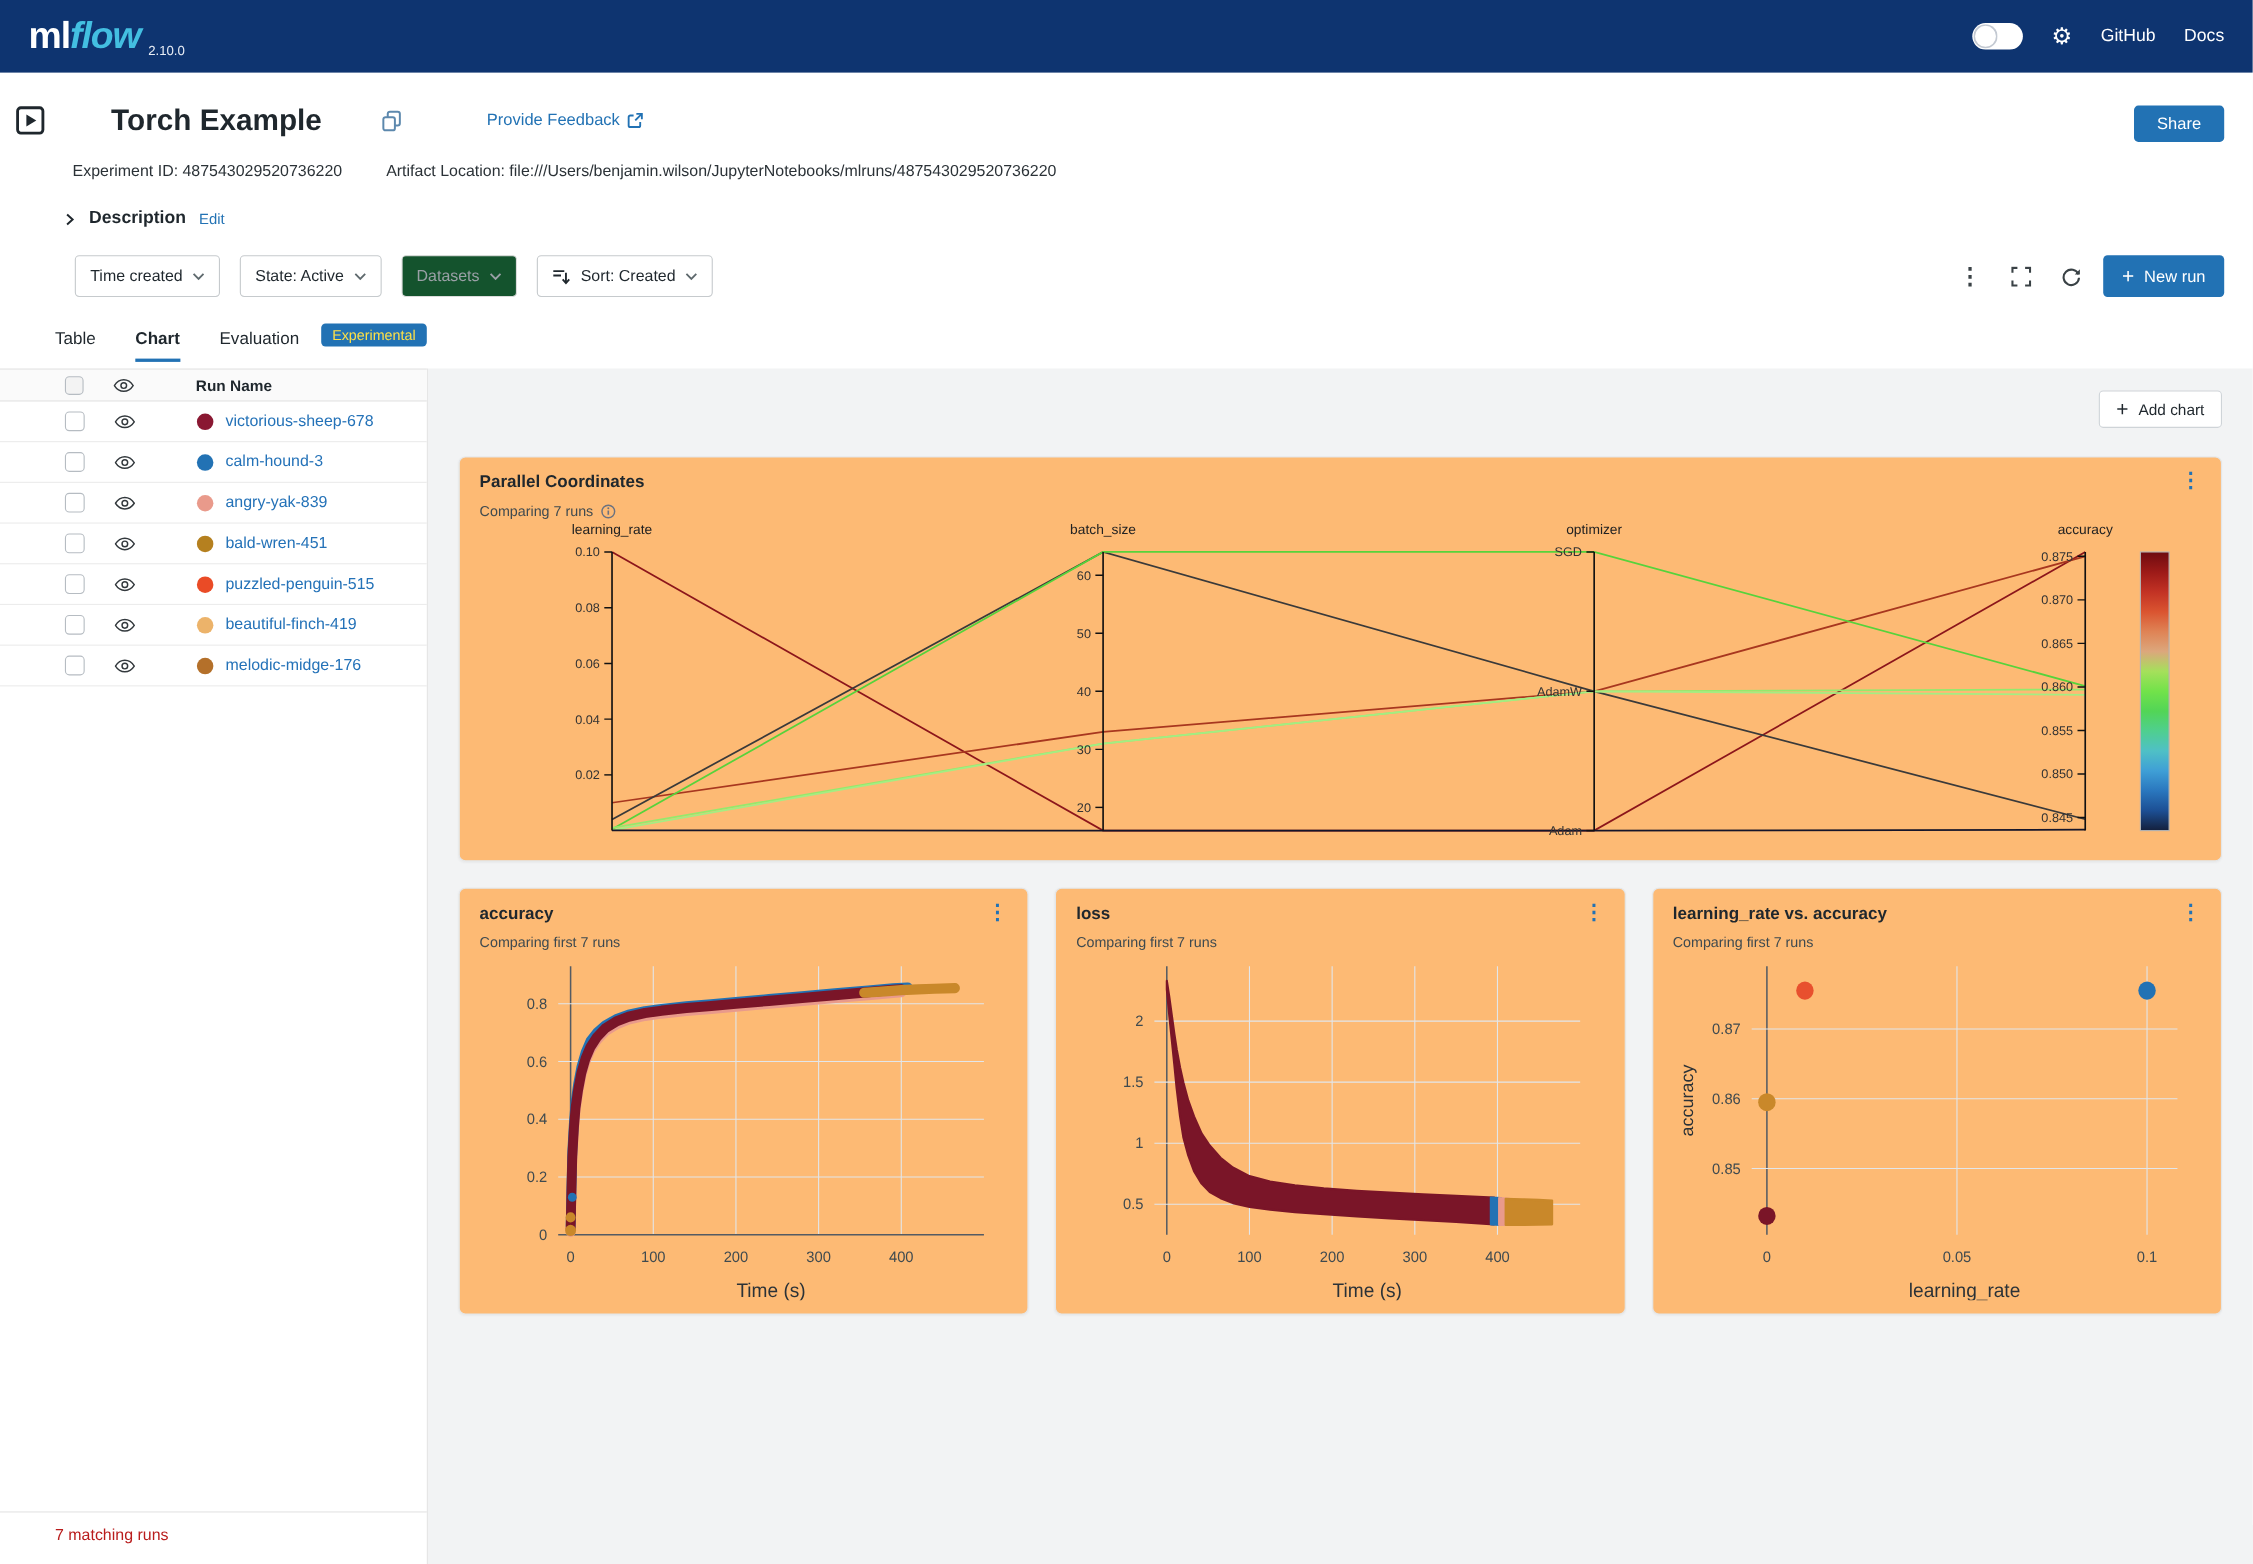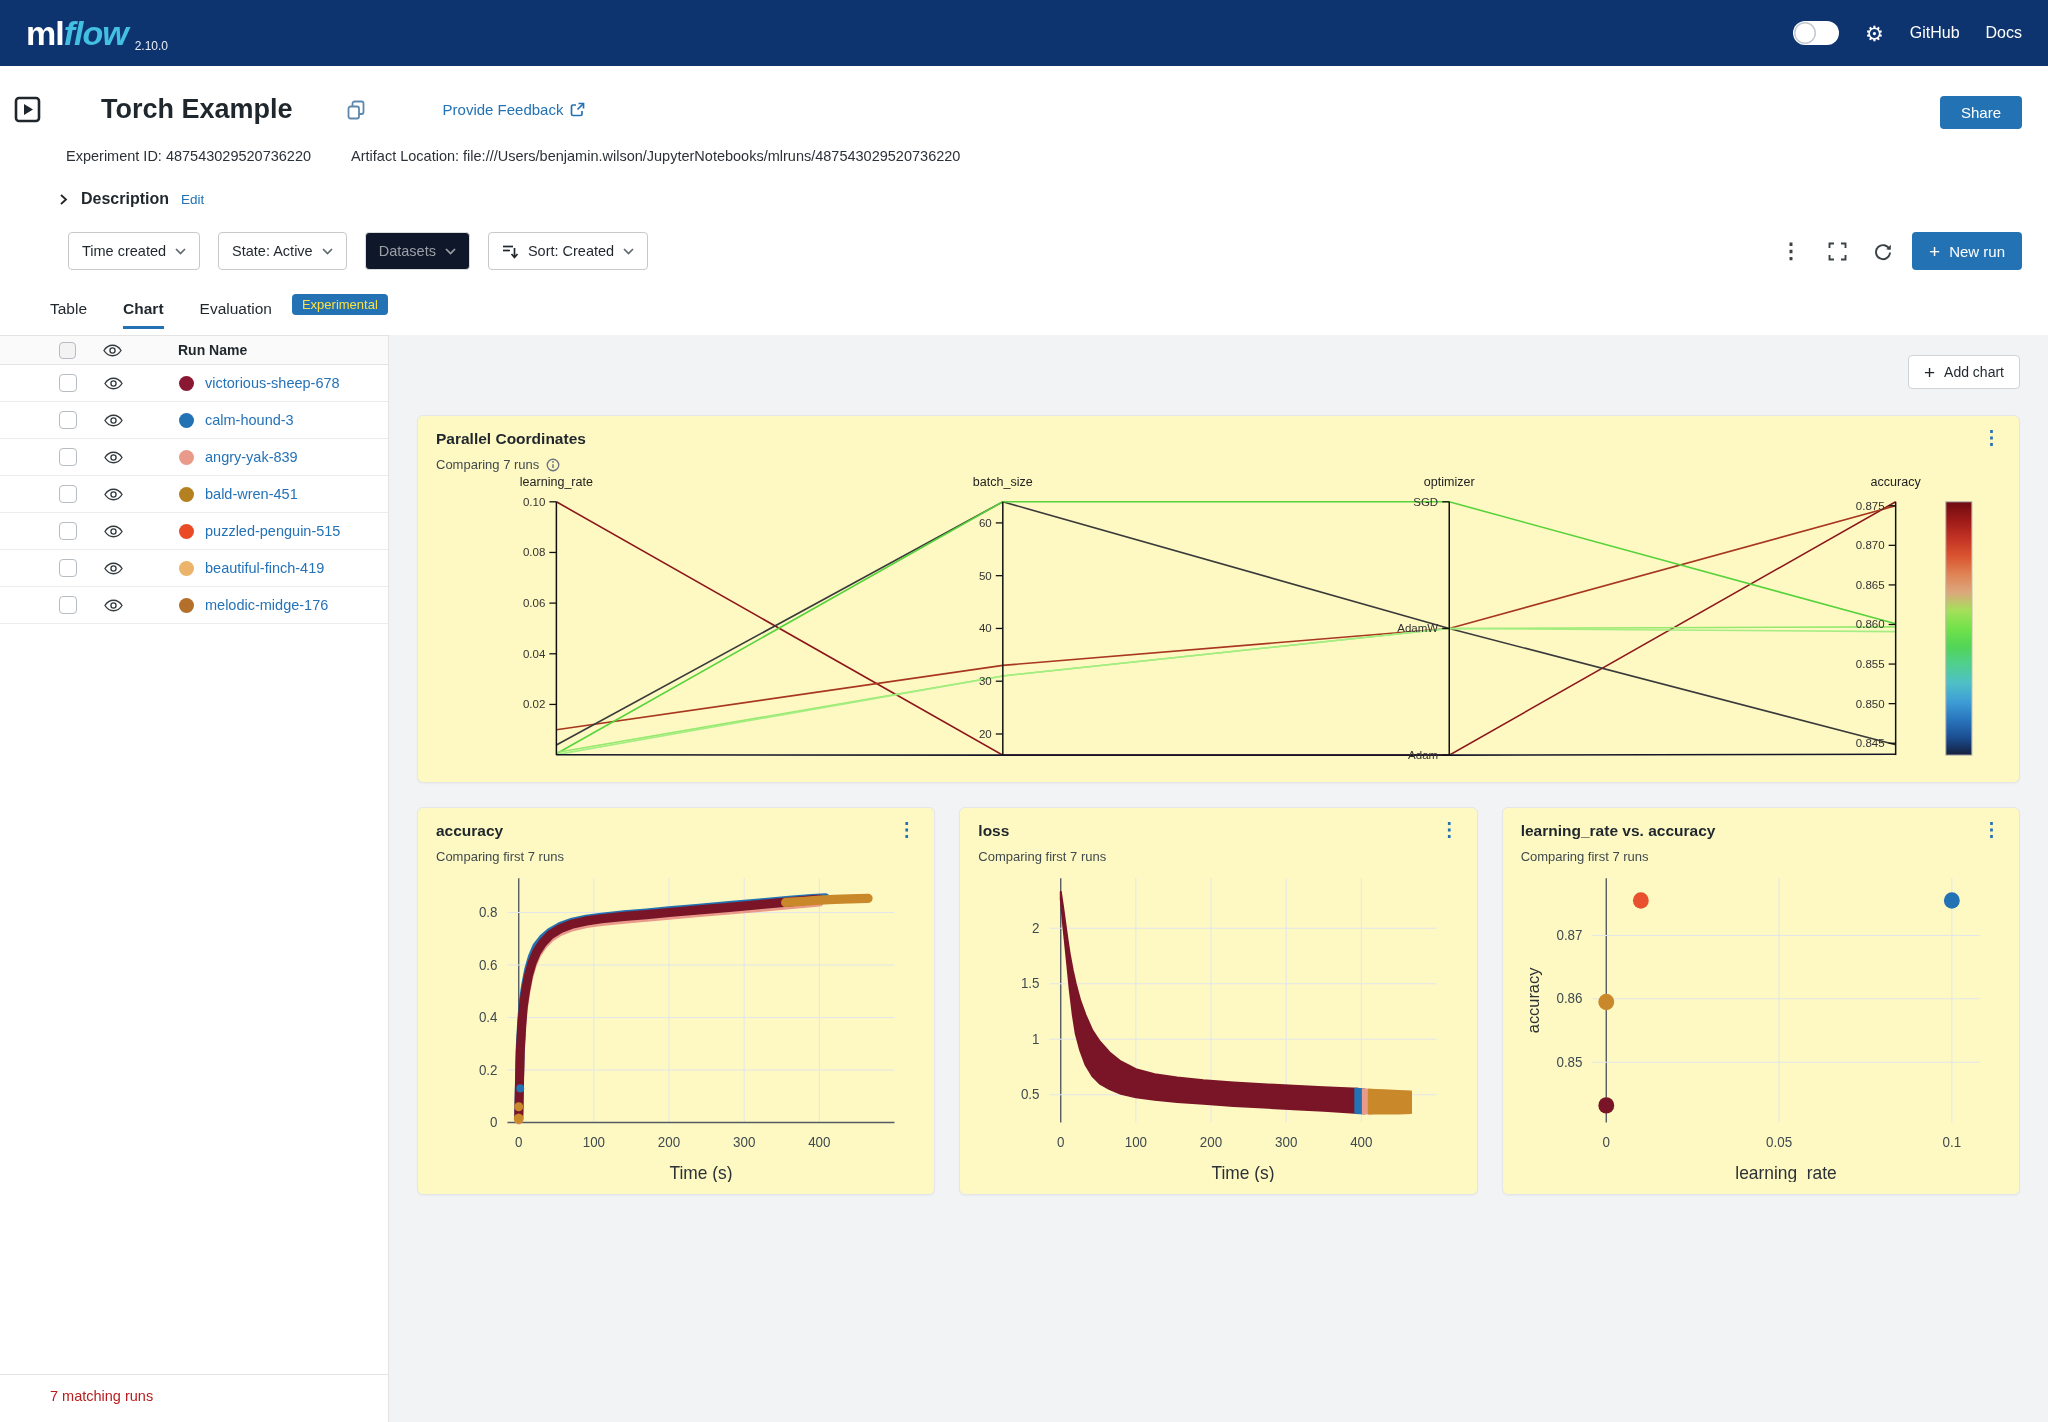"Datasets" .select.disabled { background: #0f172a -> #14532d }
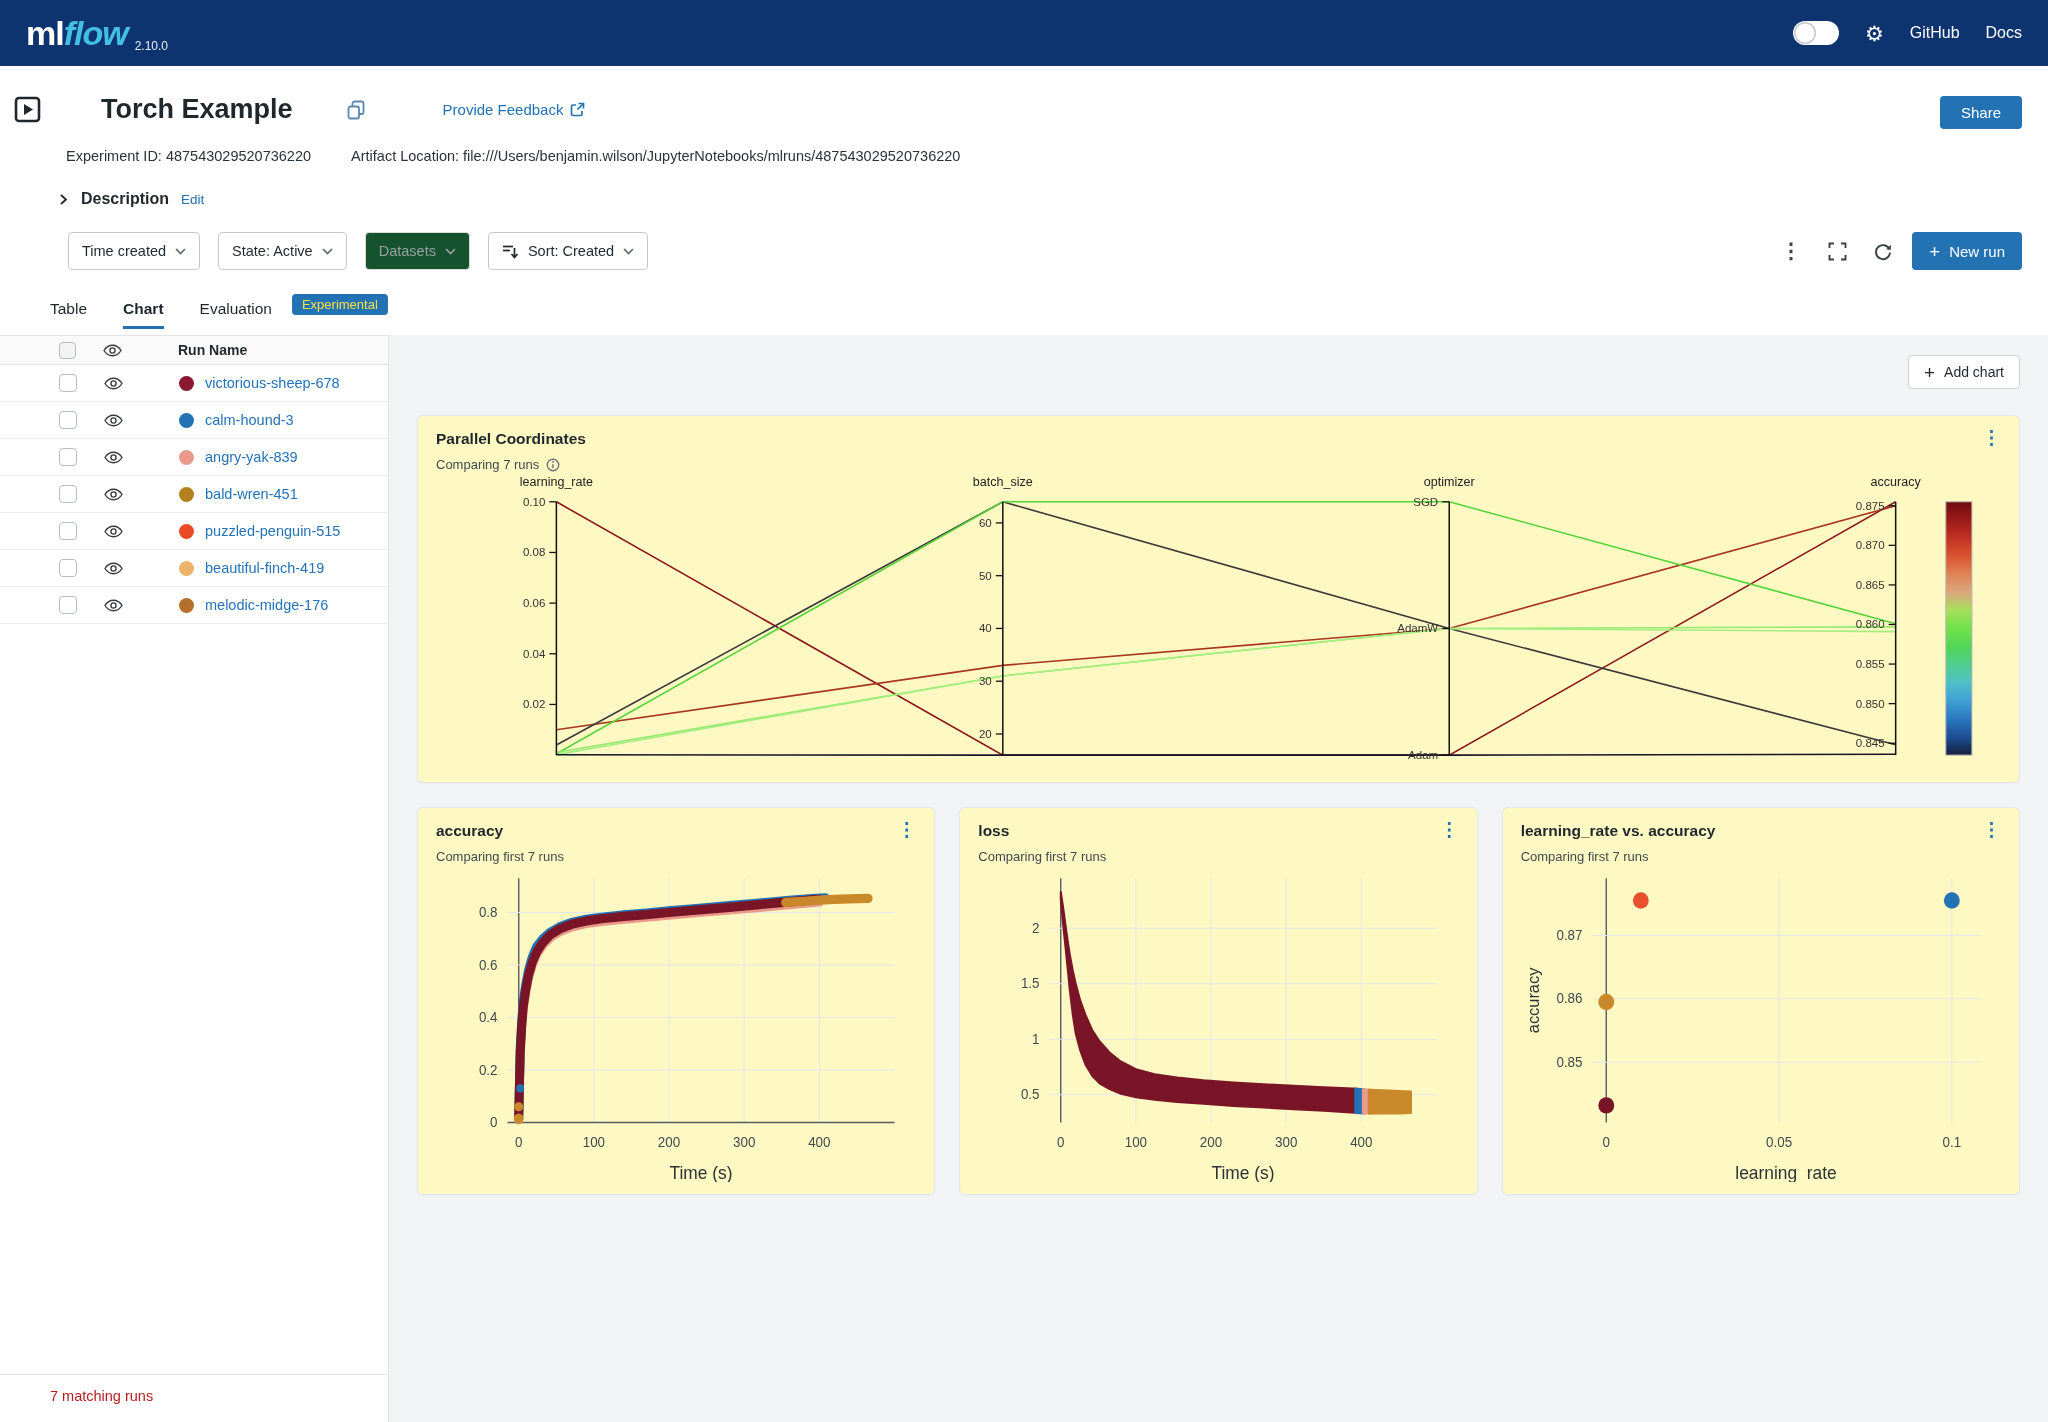"Parallel Coordinates" .card { background: #fef9c3 -> #fdba74 }
